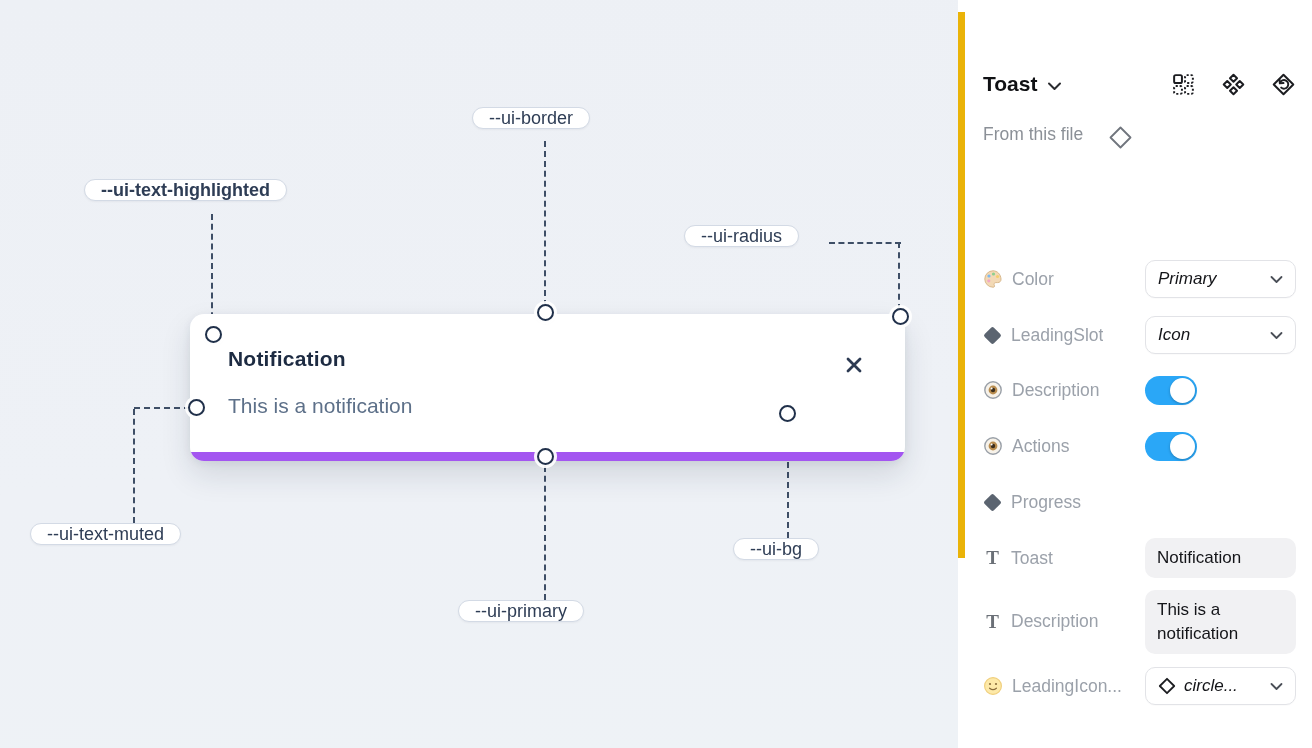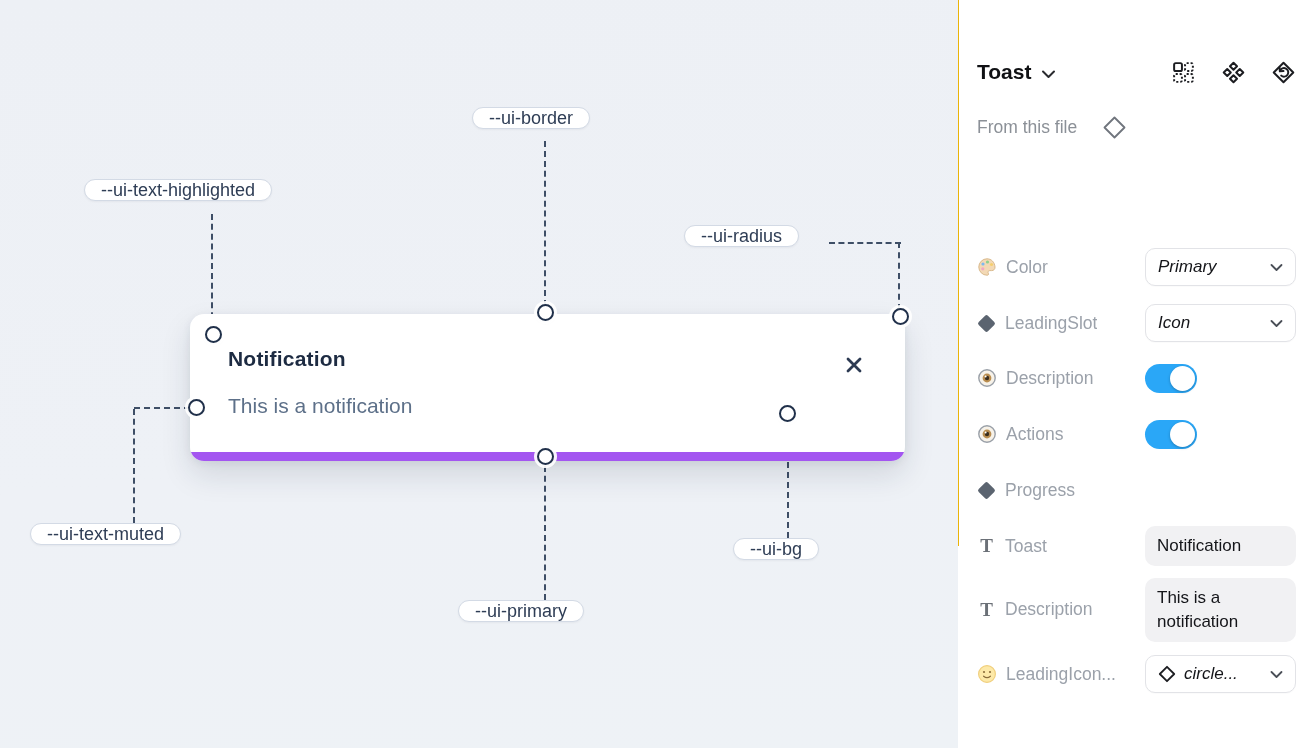"Toast" .panel { border-left: 1px solid #eab308 -> 7px solid #eab308; top: 0 -> 12px }
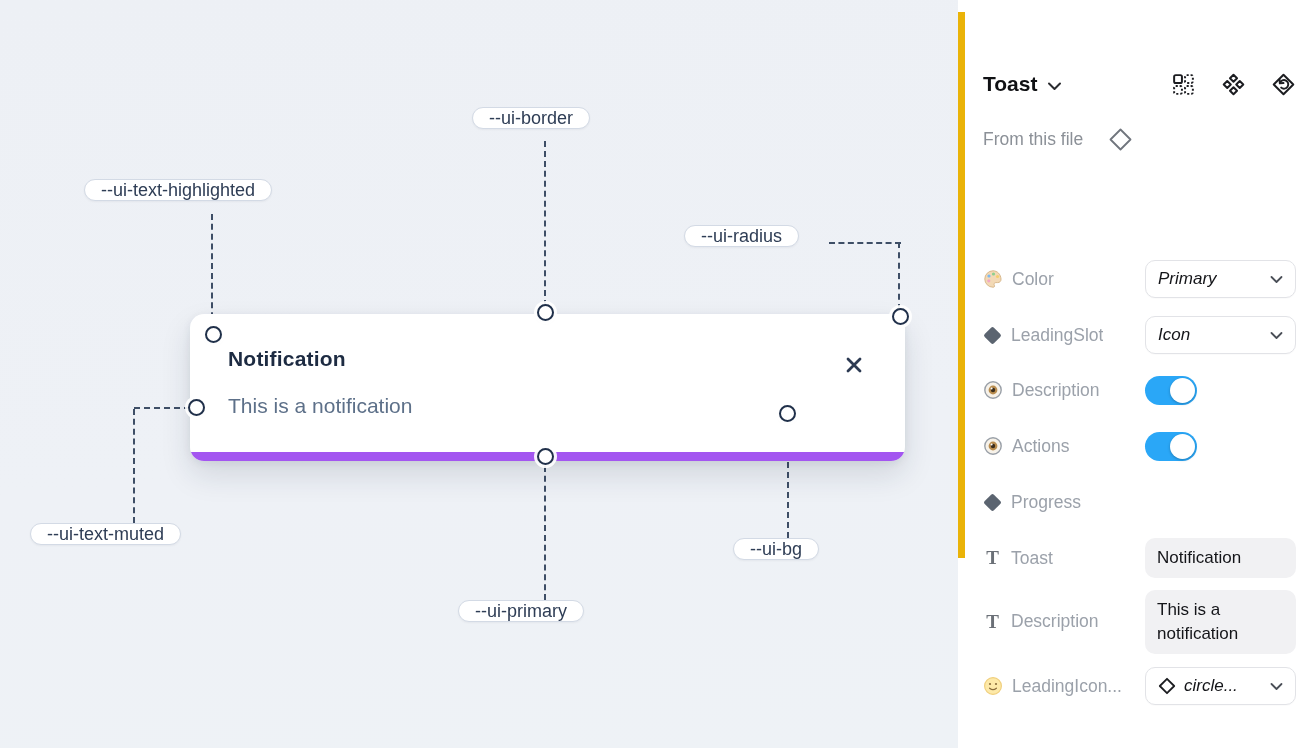"From this file" .source-row { align-items: center -> flex-start }
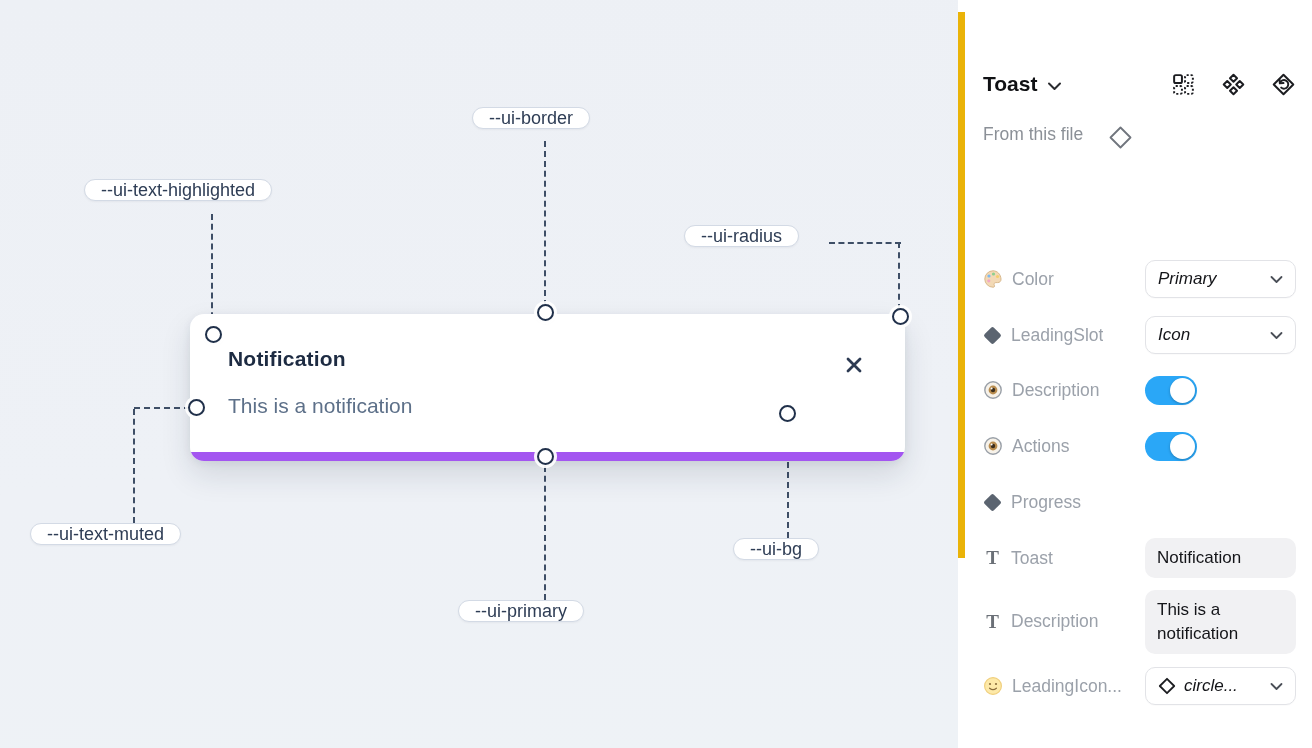"--ui-text-highlighted" div.pill { font-weight: none -> bold }
